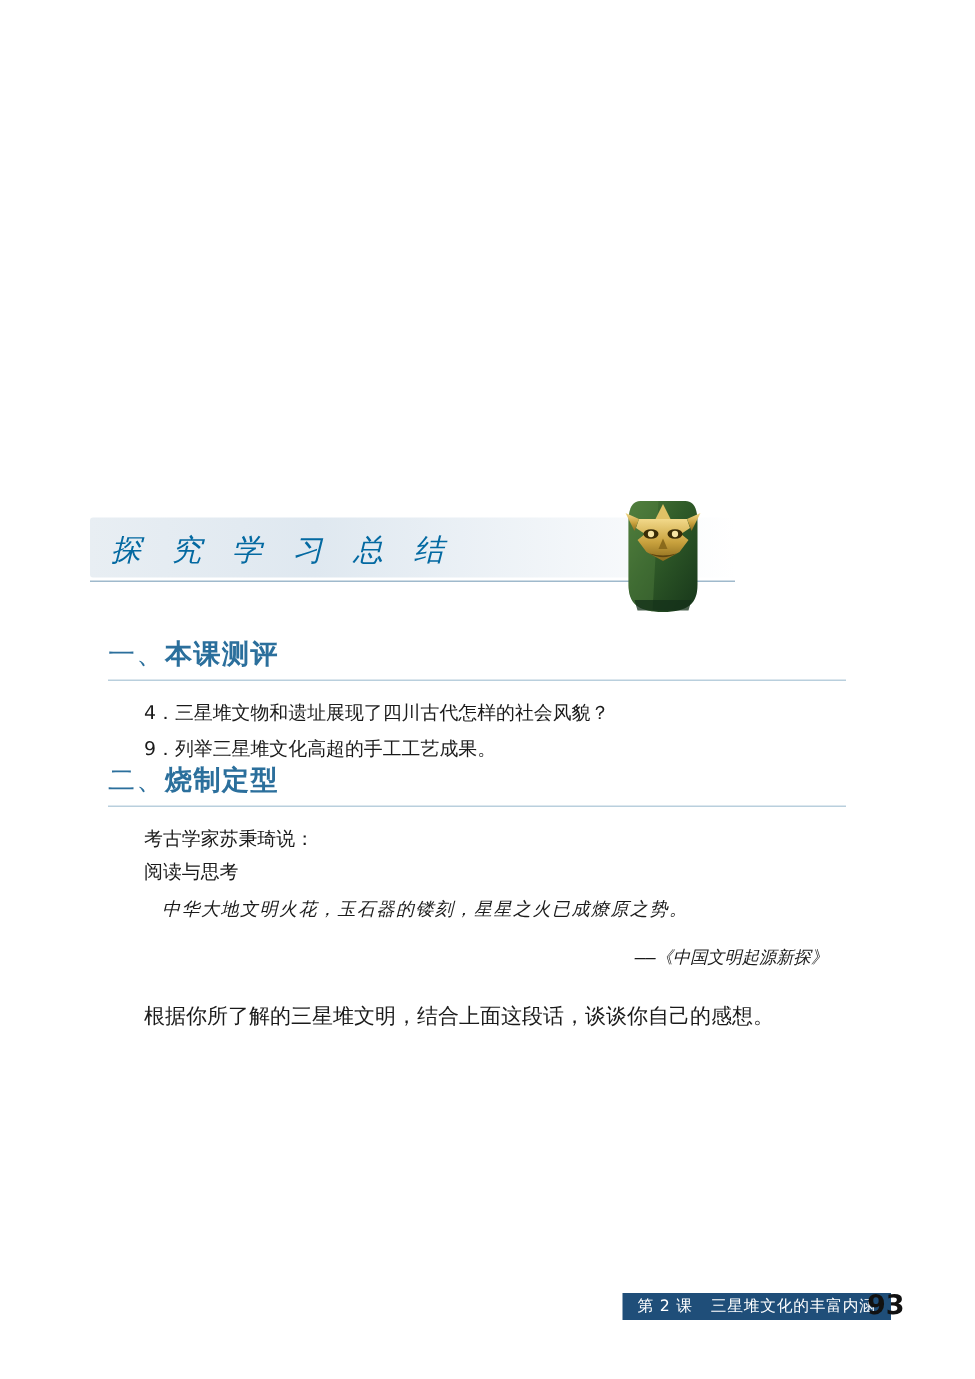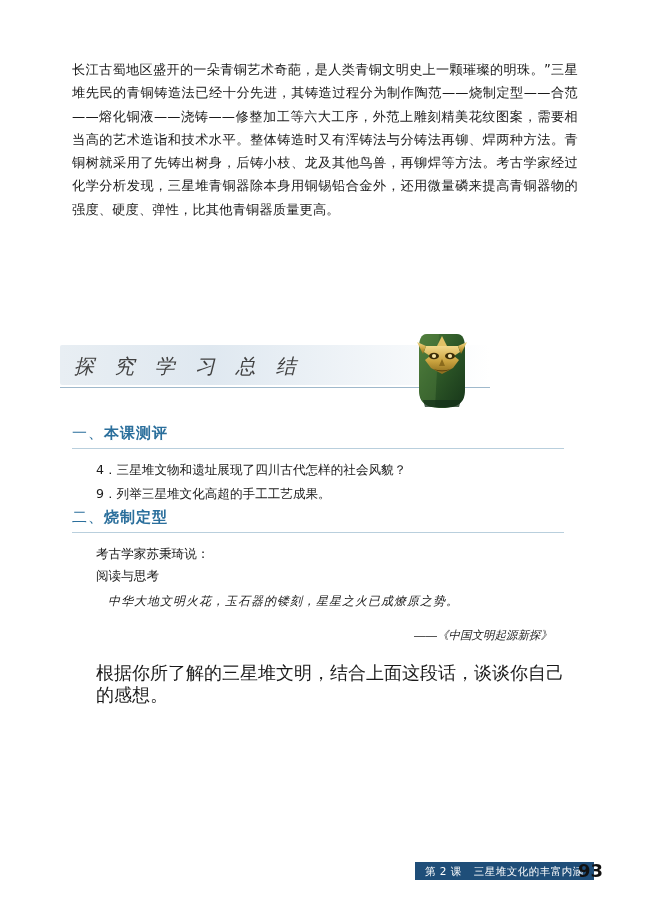"长江古蜀地区盛开的一朵青铜艺术奇葩，是人类青铜文明史上一颗璀璨的明珠。”三星堆先" p.para { html: <p>长江古蜀地区盛开的一朵青铜艺术奇葩，是人类青铜文明史上一颗璀璨的明珠。”三星堆先民的青铜铸造法已经十分先进，其铸造过程分为制作陶范——烧制定型——合范——熔化铜液——浇铸——修整加工等六大工序，外范上雕刻精美花纹图案，需要相当高的艺术造诣和技术水平。整体铸造时又有浑铸法与分铸法再铆、焊两种方法。青铜树就采用了先铸出树身，后铸小枝、龙及其他鸟兽，再铆焊等方法。考古学家经过化学分析发现，三星堆青铜器除本身用铜锡铅合金外，还用微量磷来提高青铜器物的强度、硬度、弹性，比其他青铜器质量更高。</p> -> none }
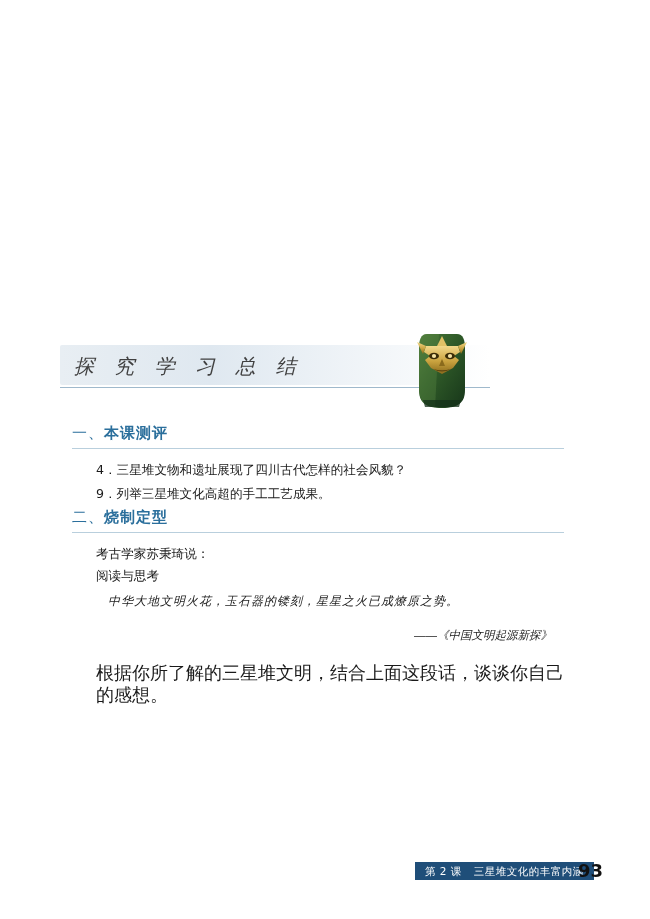"探 究 学 习 总" .banner-title { color: #404040 -> #0369a1 }
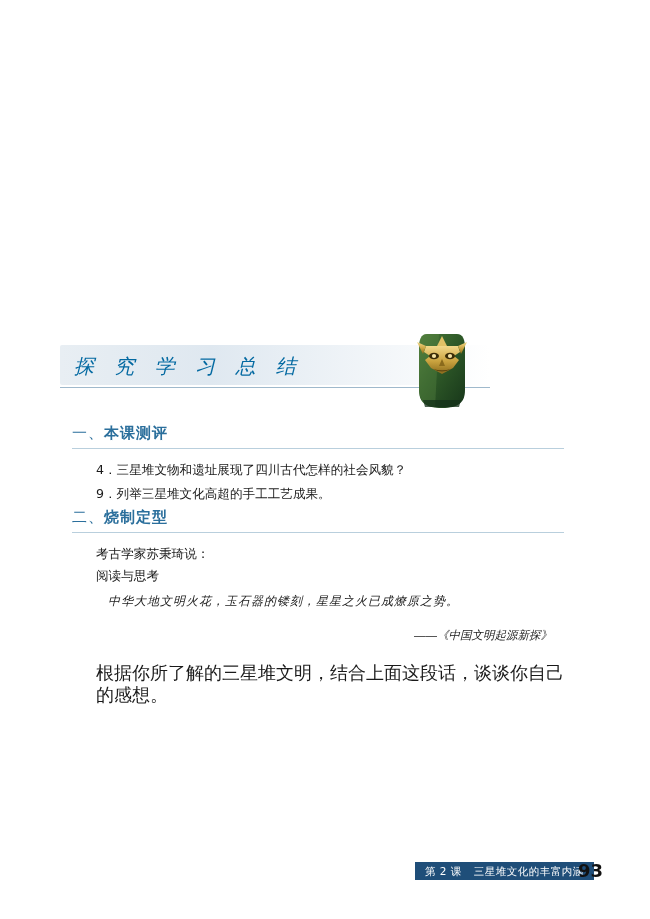"一、本课测评" .sec-head { font-size: 15px -> 18px }
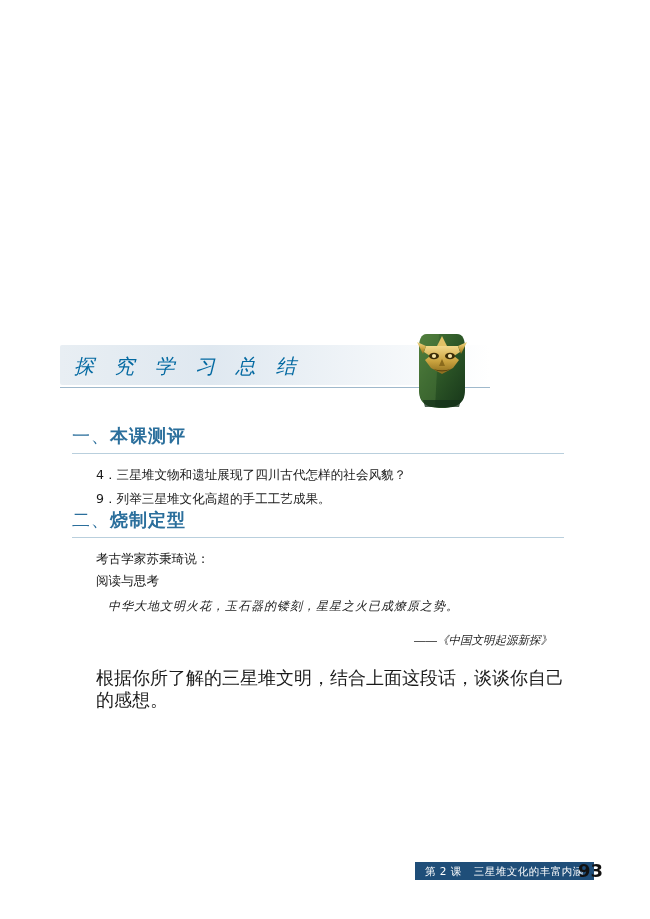"——《中国文明起源新探》" .quote-src { font-family: Liberation Sans, sans-serif -> Liberation Mono, monospace }
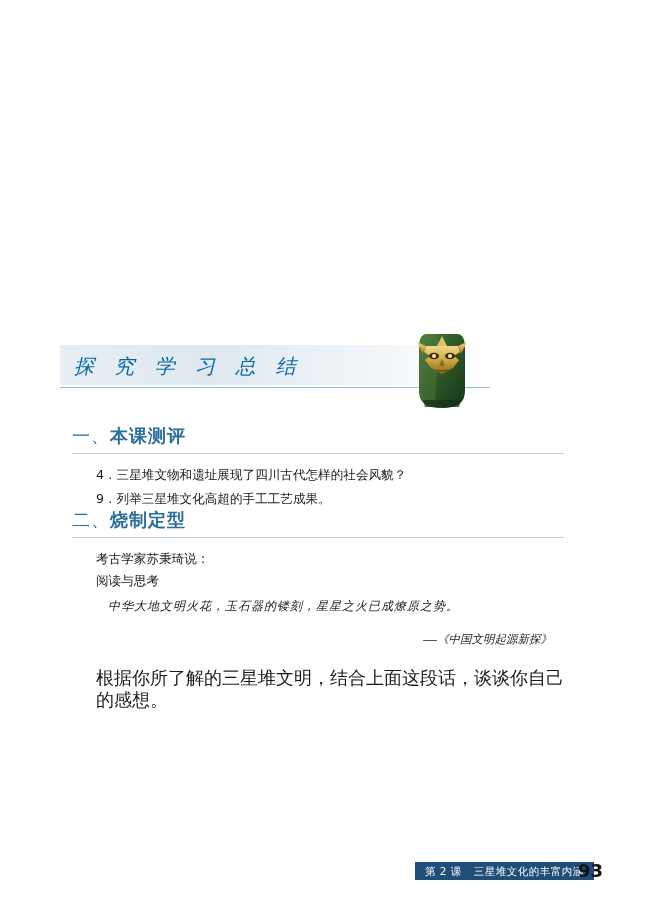"根据你所了解的三星堆文明，结合上面这段话，谈谈你自己的感想。" .closing { font-size: 18px -> 14px }
